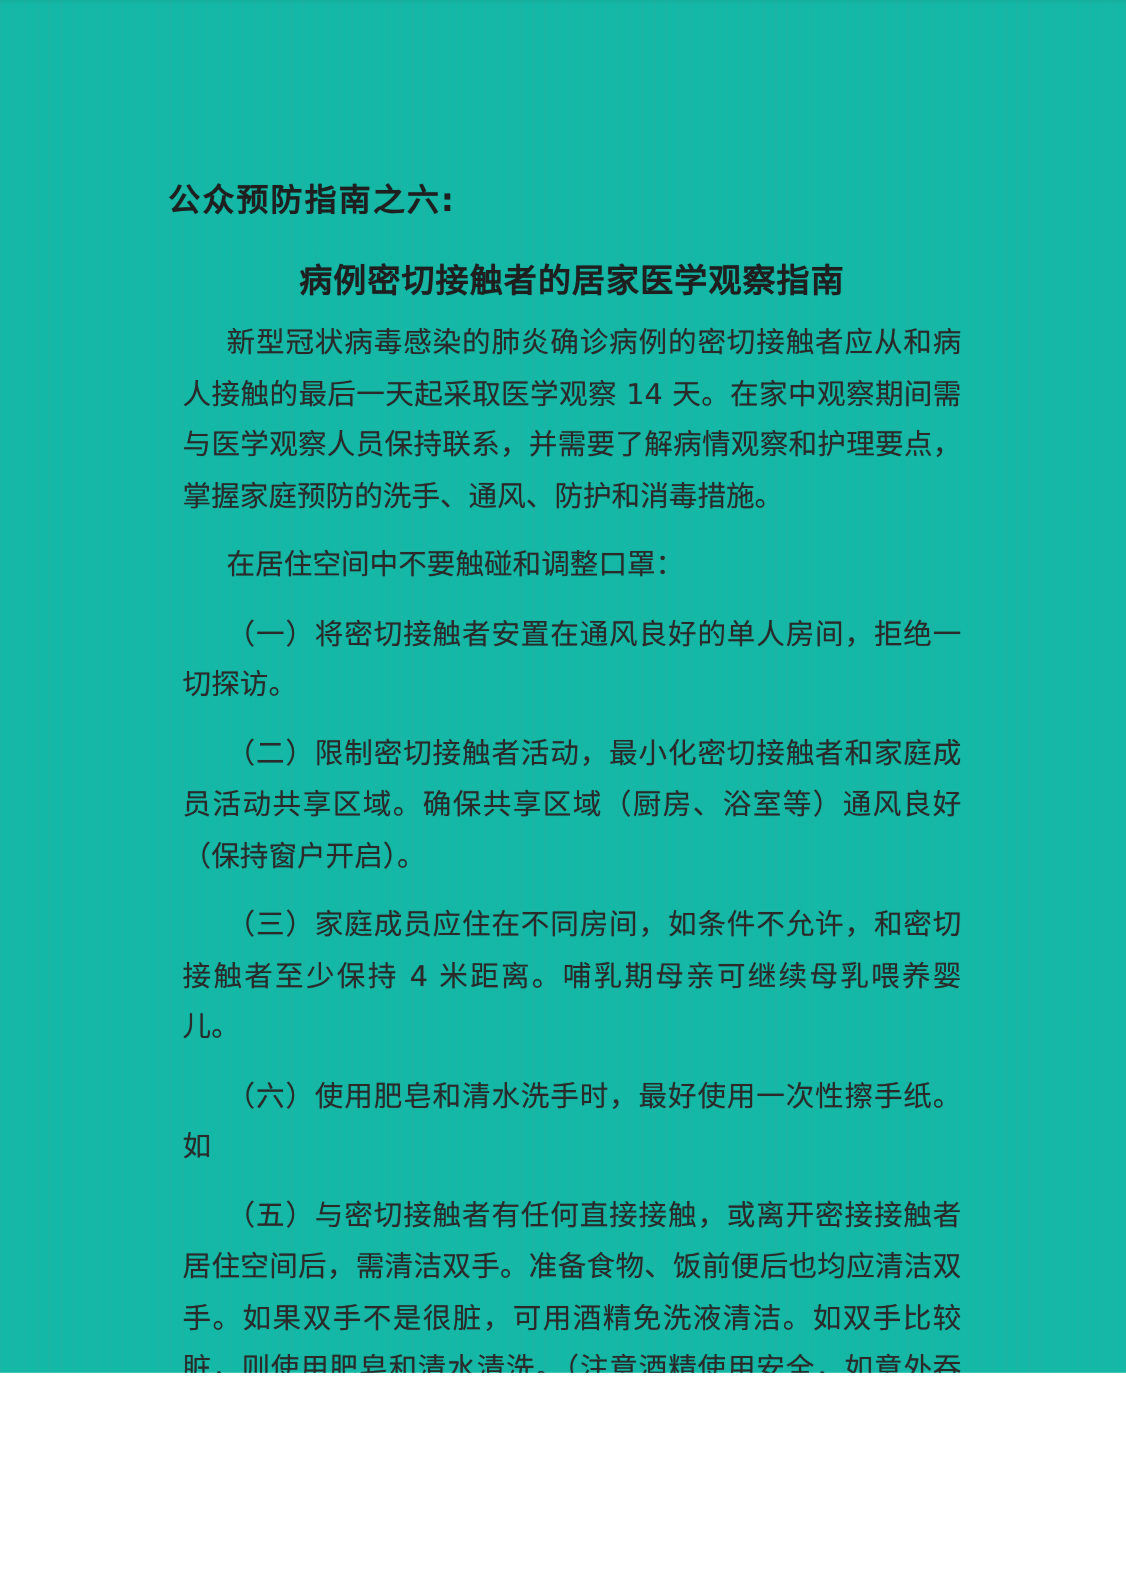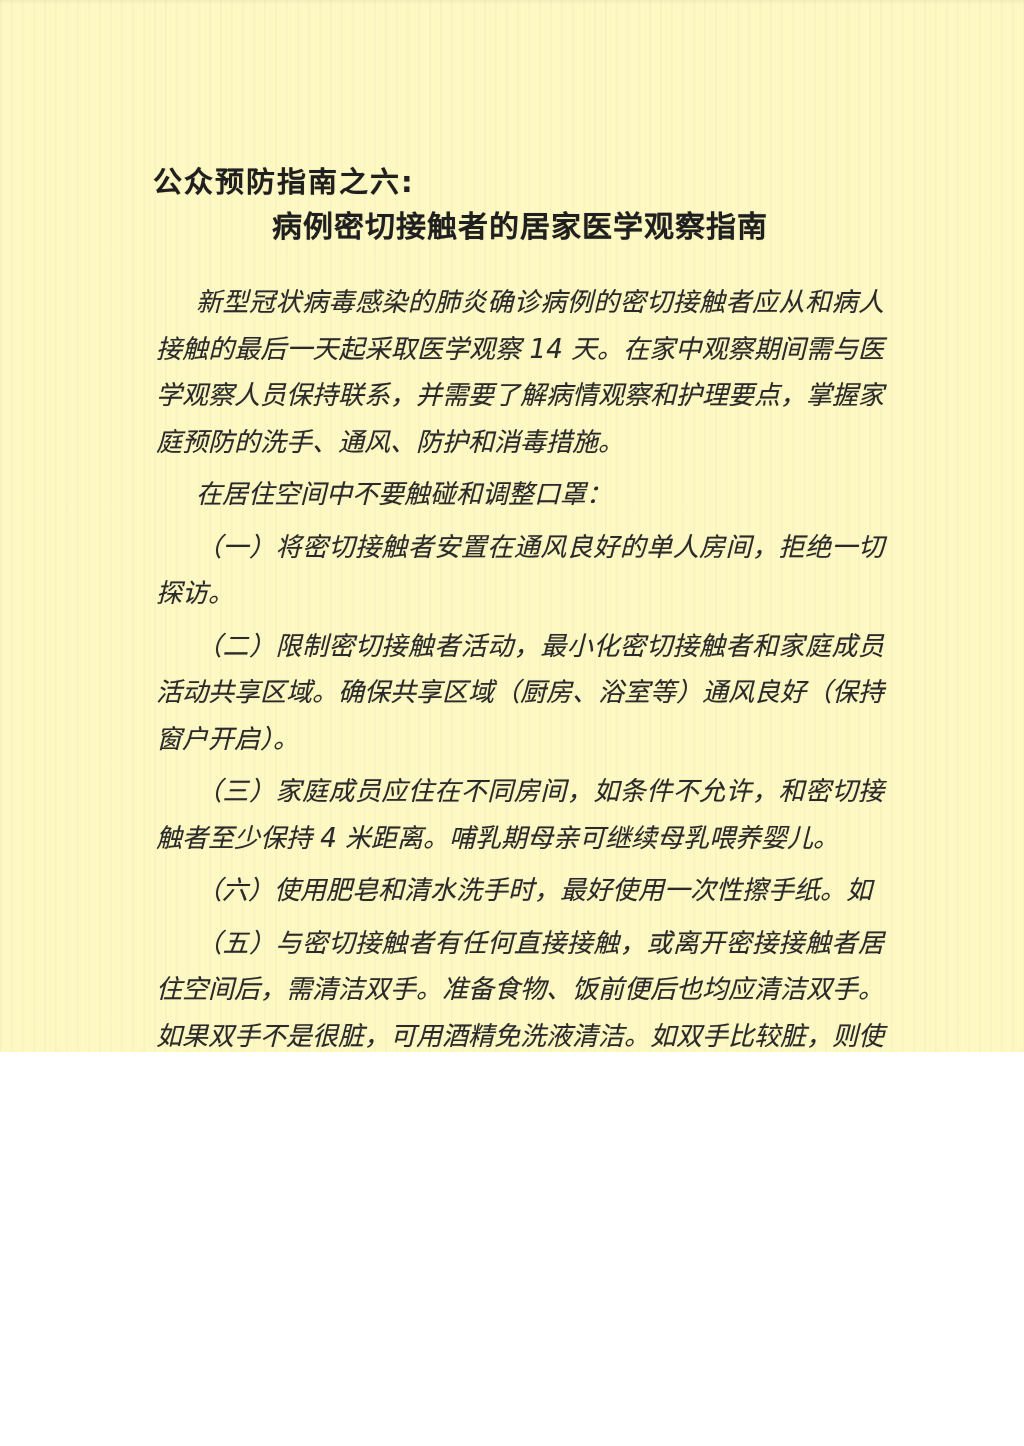"公众预防指南之六:" .page { background: #fef9c3 -> #14b8a6; height: 1052px -> 1248px }
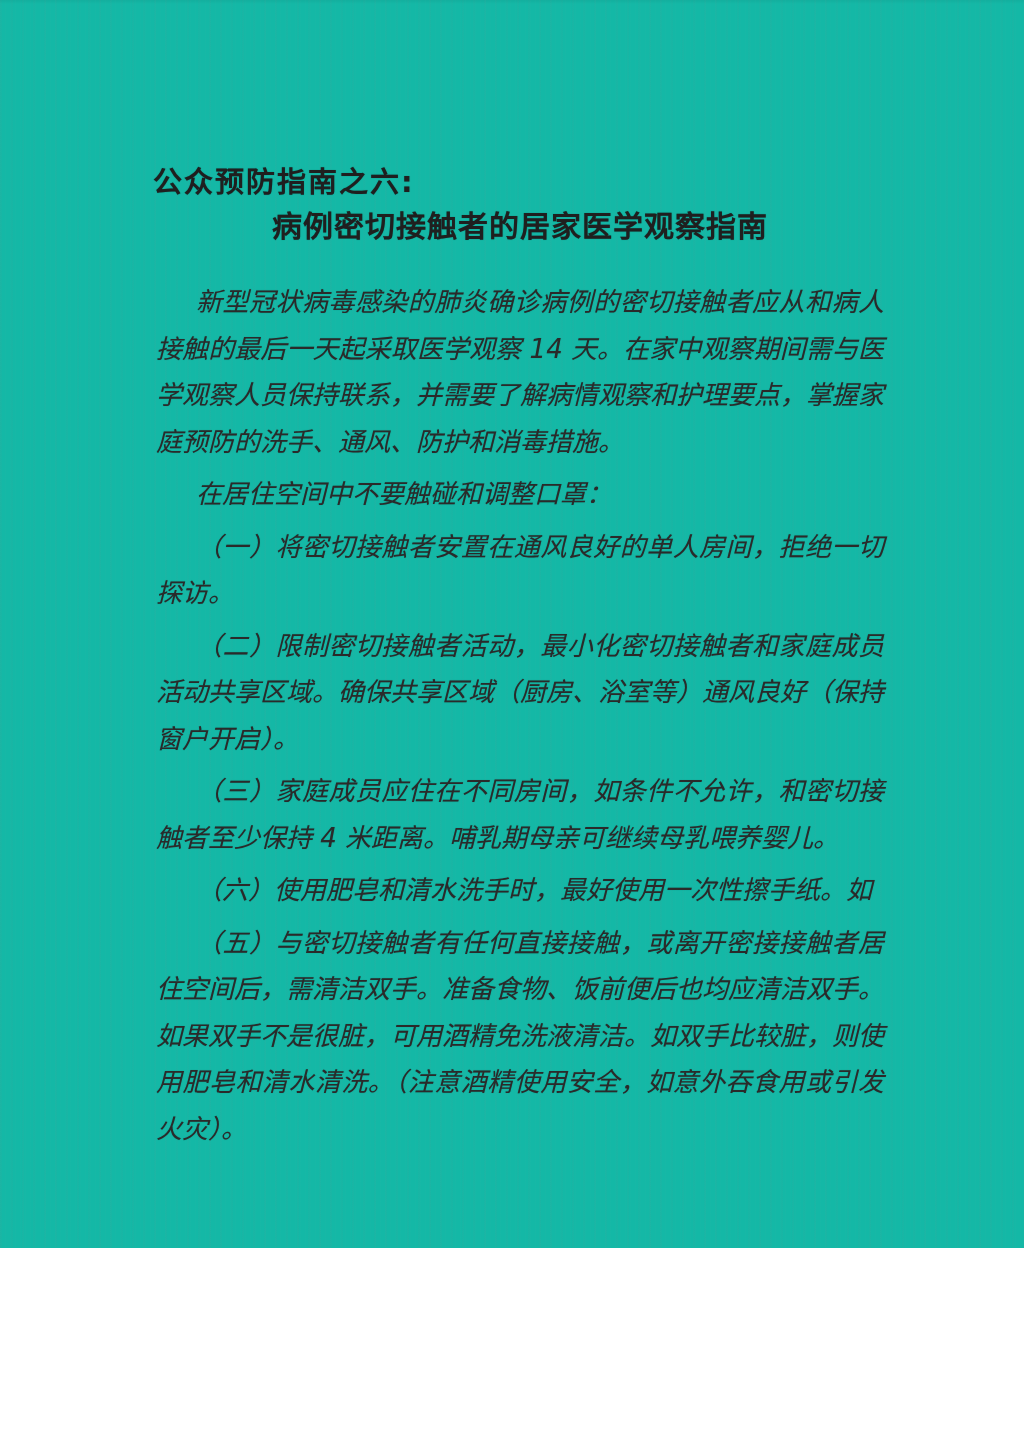"病例密切接触者的居家医学观察指南" .doc-title { top: 202px -> 230px }
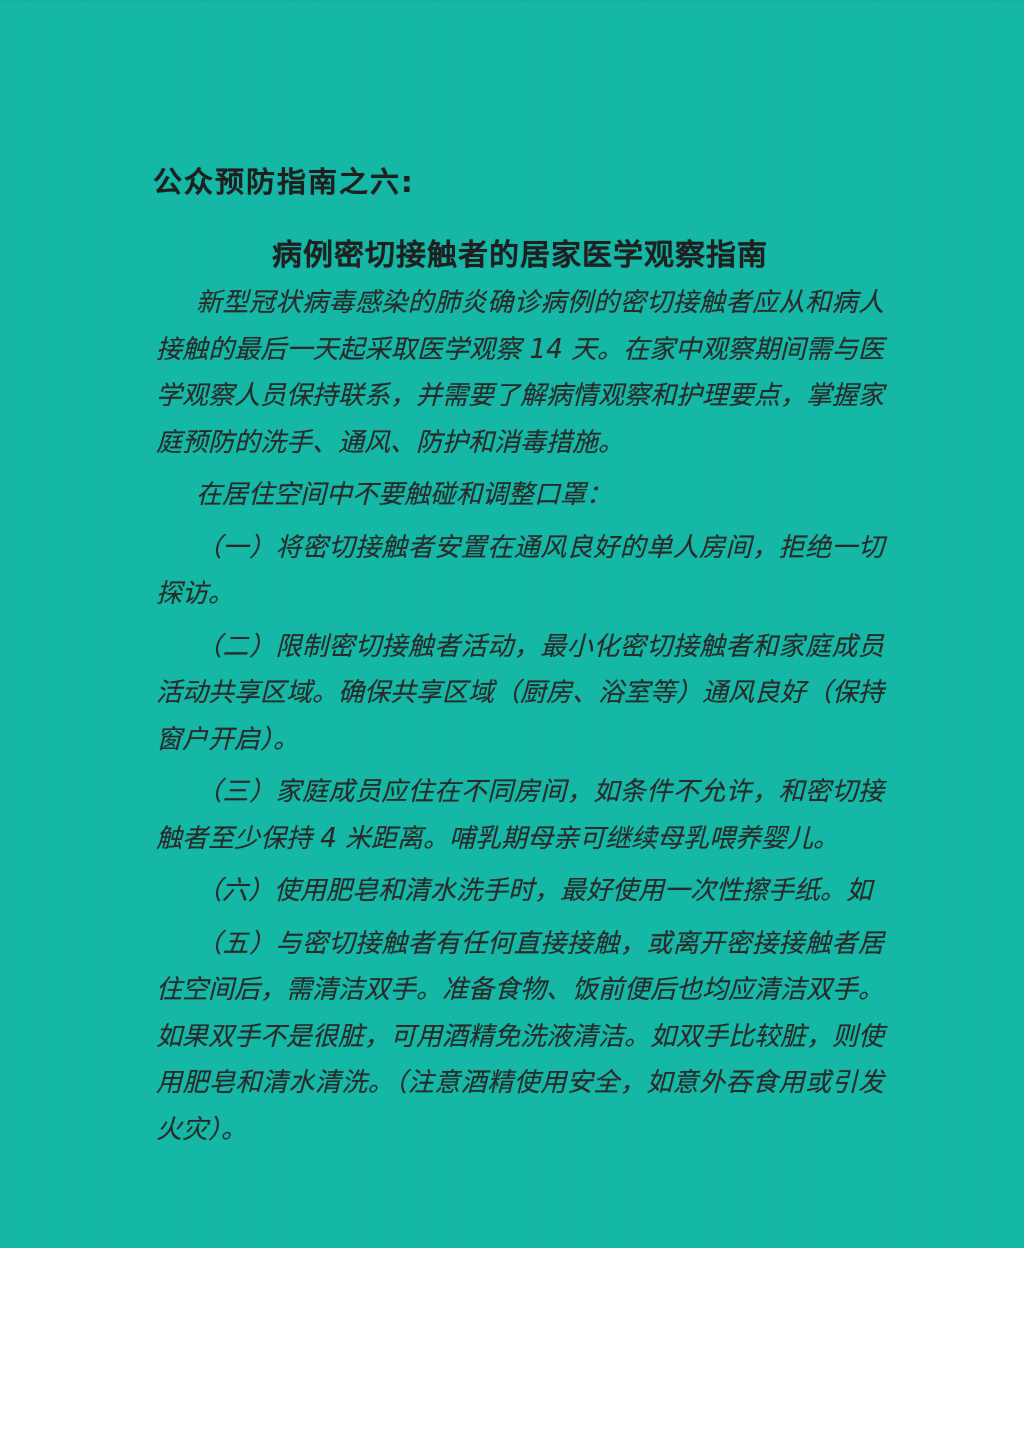"新型冠状病毒感染的肺炎确诊病例的密切接触者应从和病人接触的最后一天起采取医学观察" .doc-body p { font-style: italic -> none; margin: 6px -> 16px }
